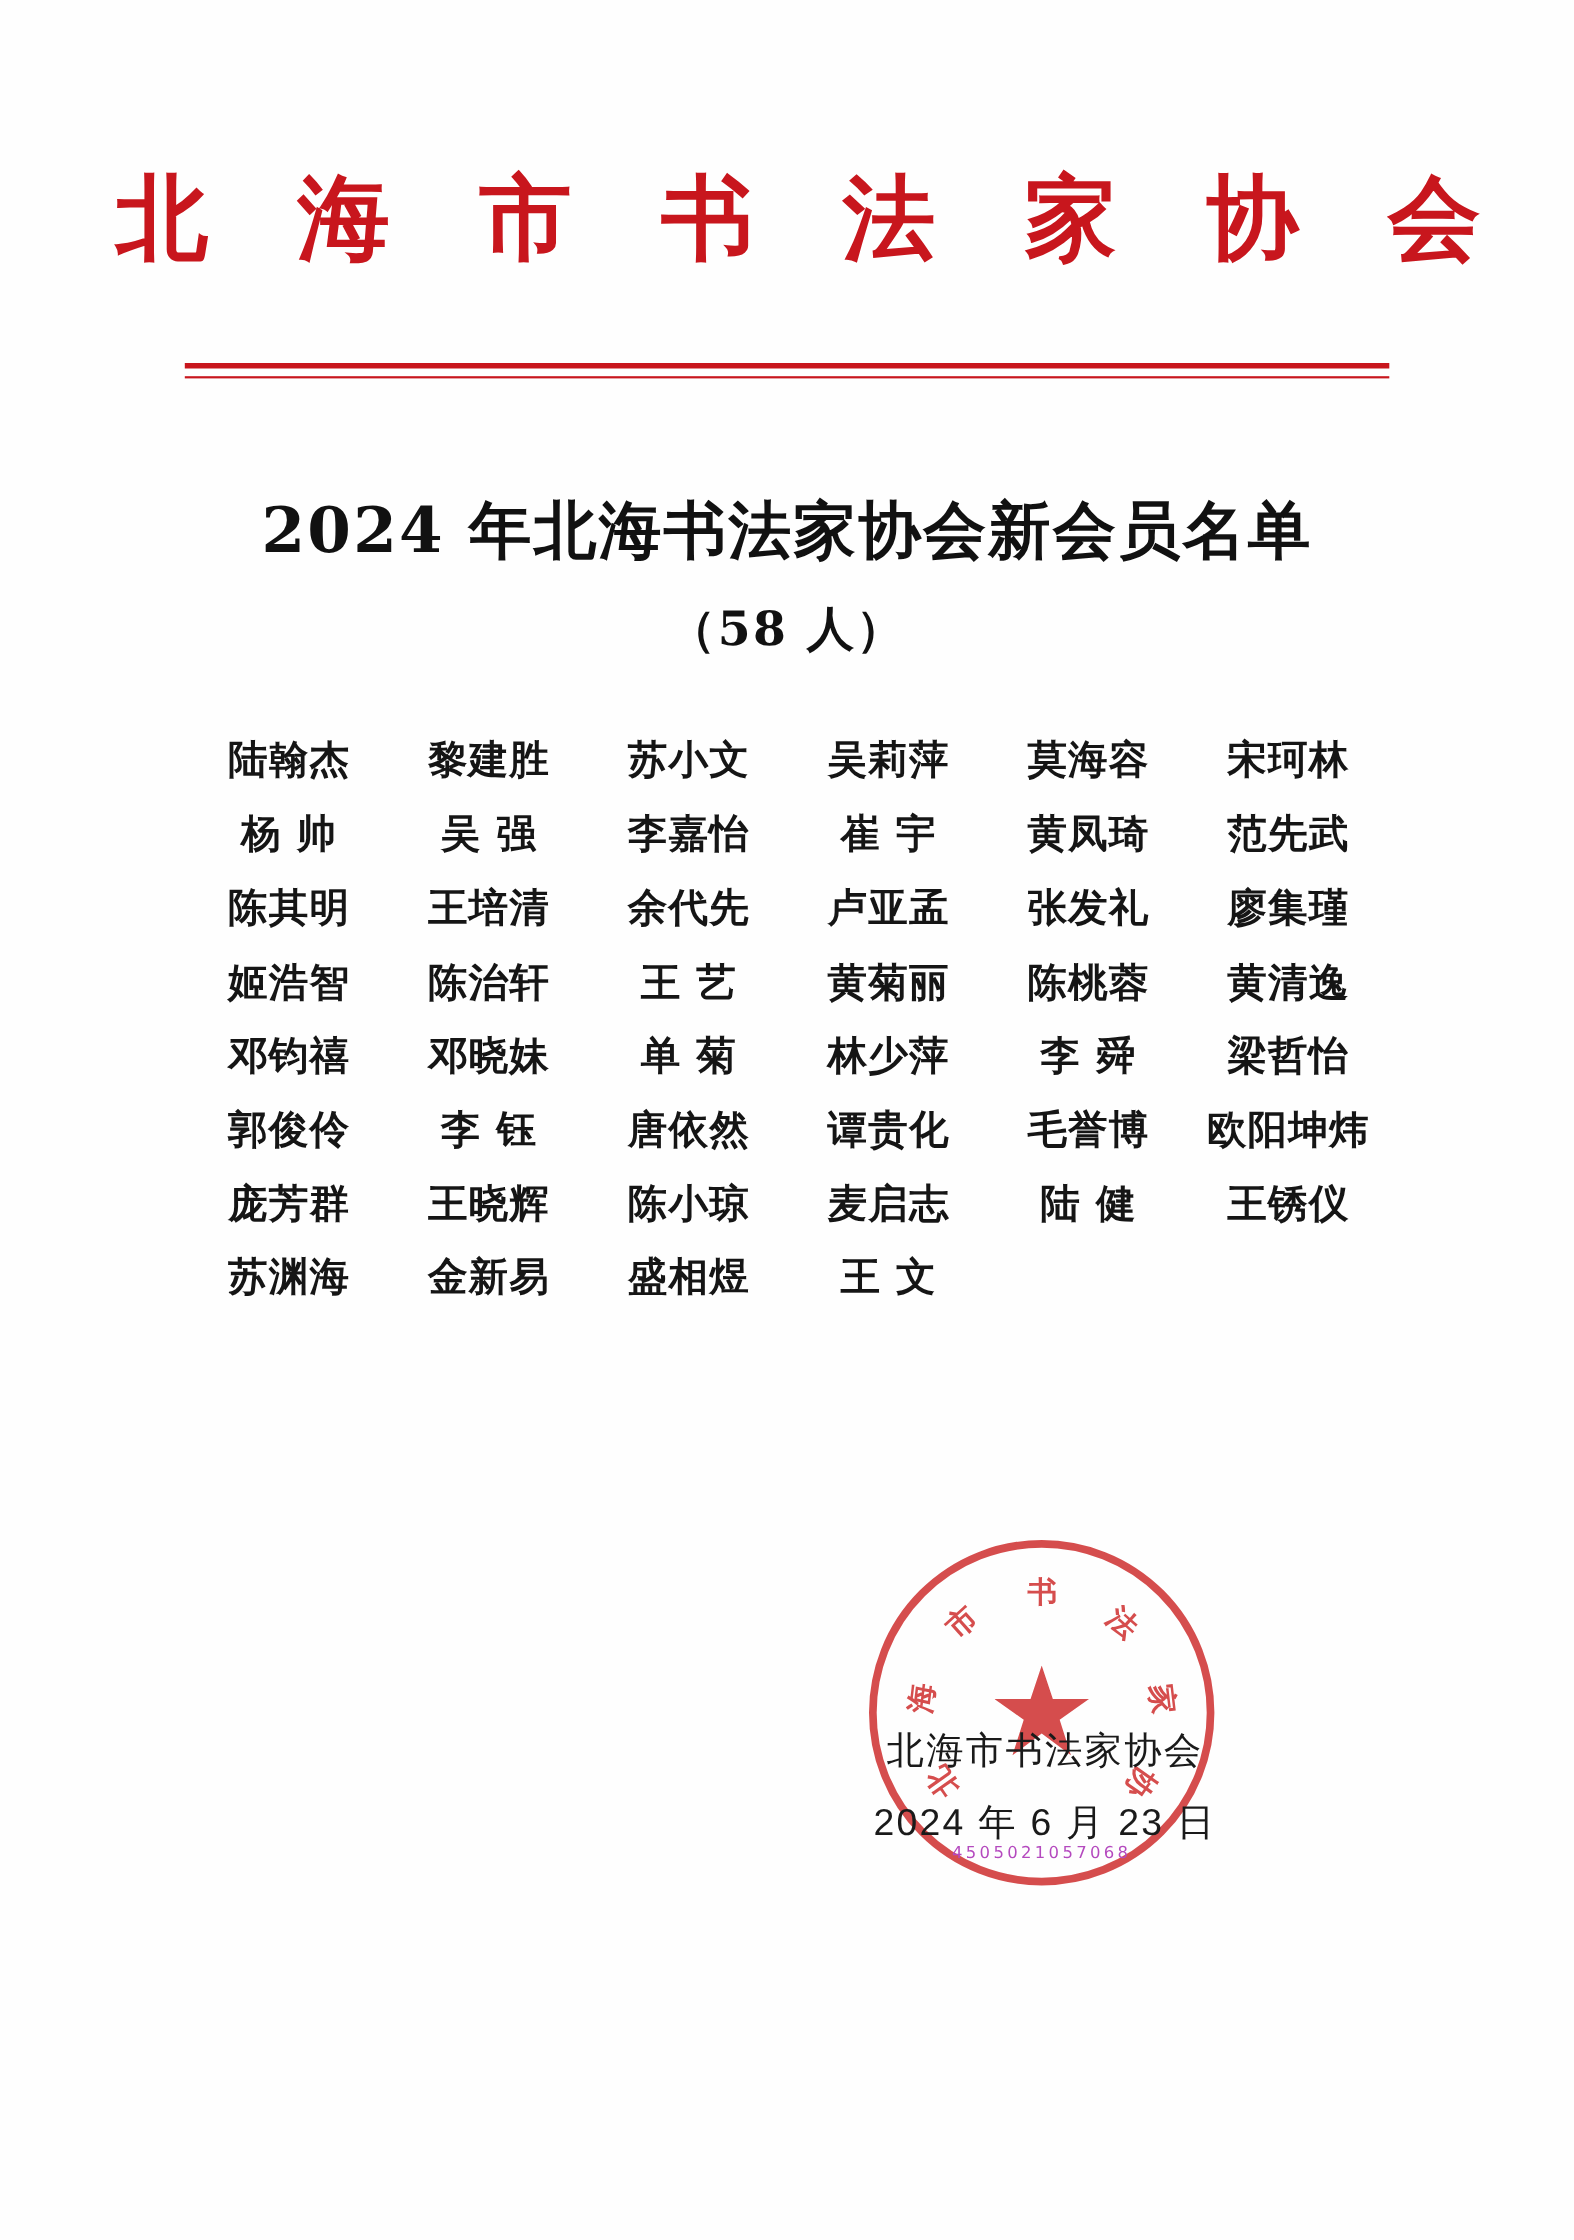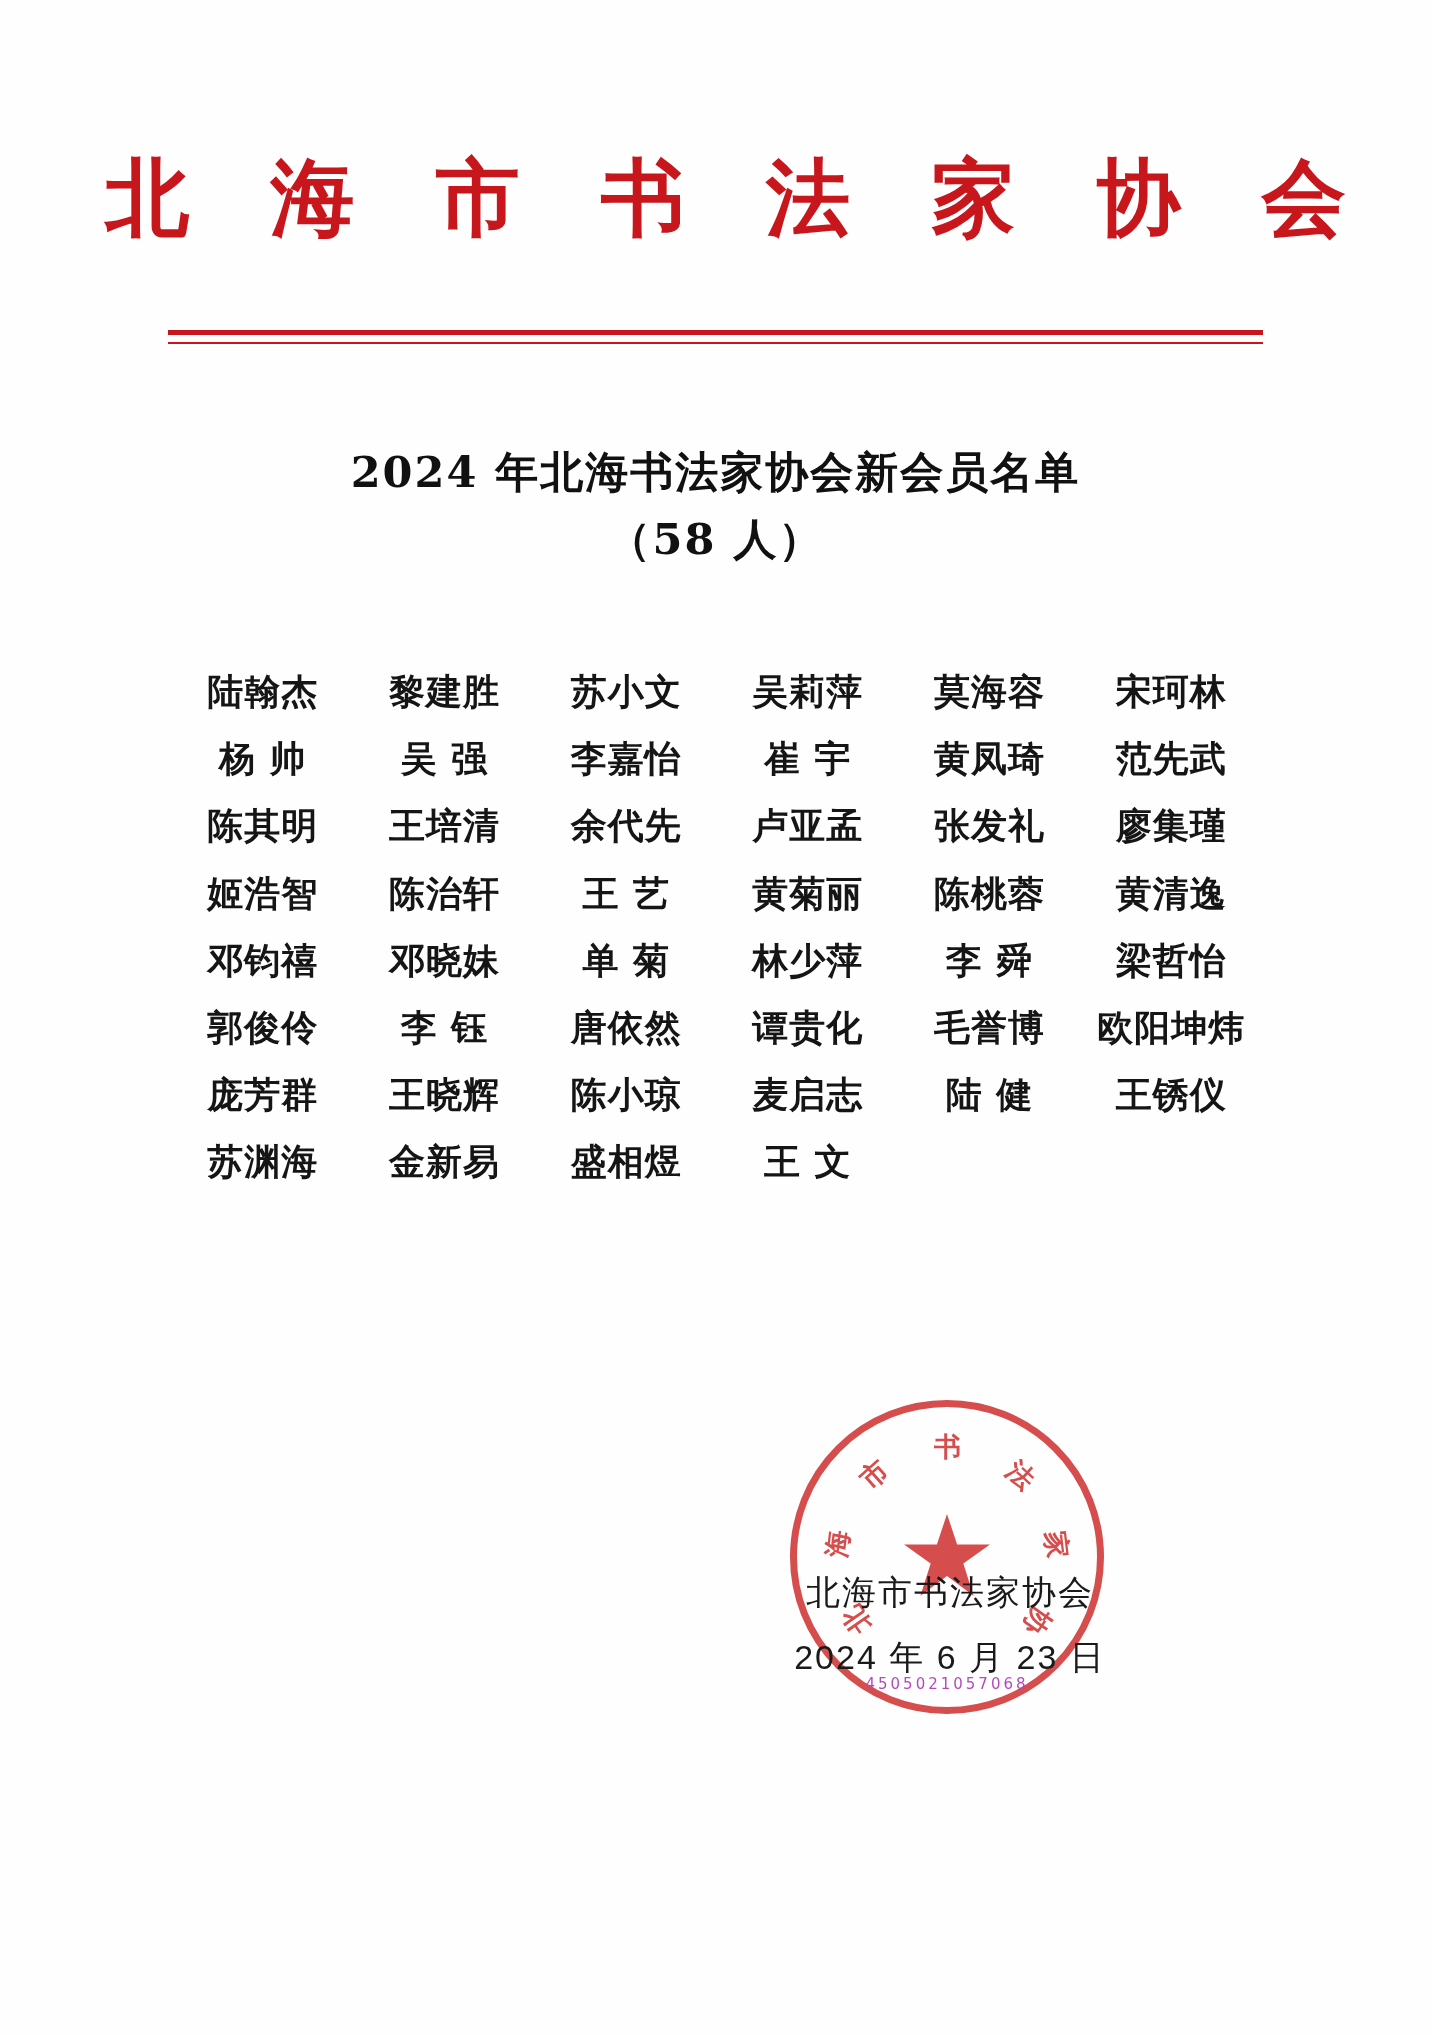"2024 年北海书法家协会新会员名单" .doc-title-main { font-size: 43px -> 57px }
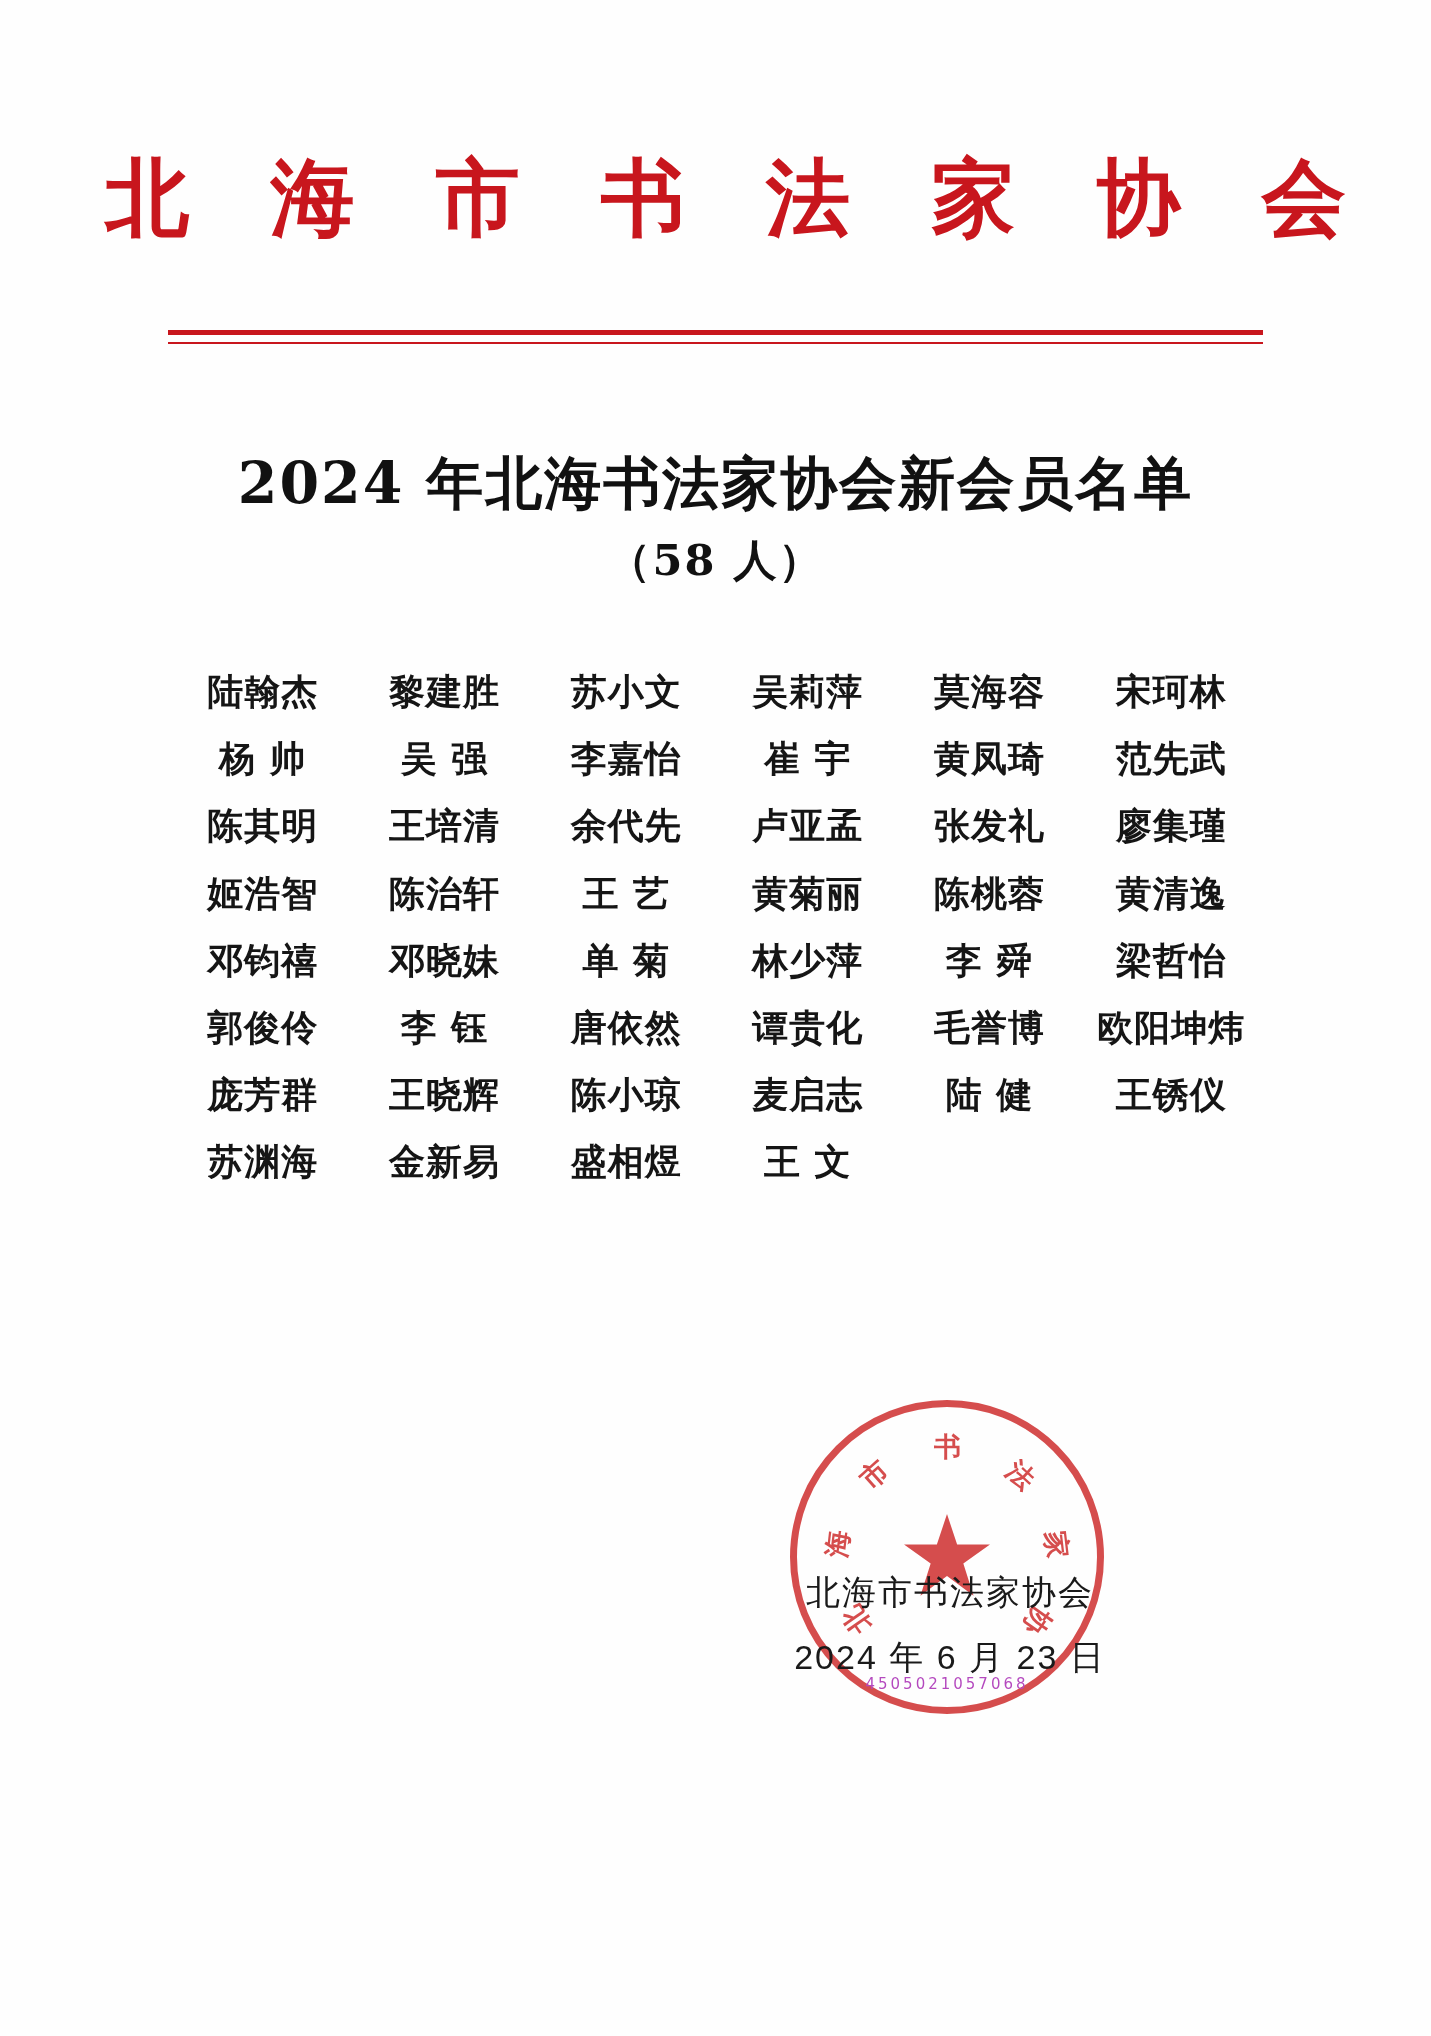"（58 人）" .doc-title-sub { margin-top: 2px -> 14px }
